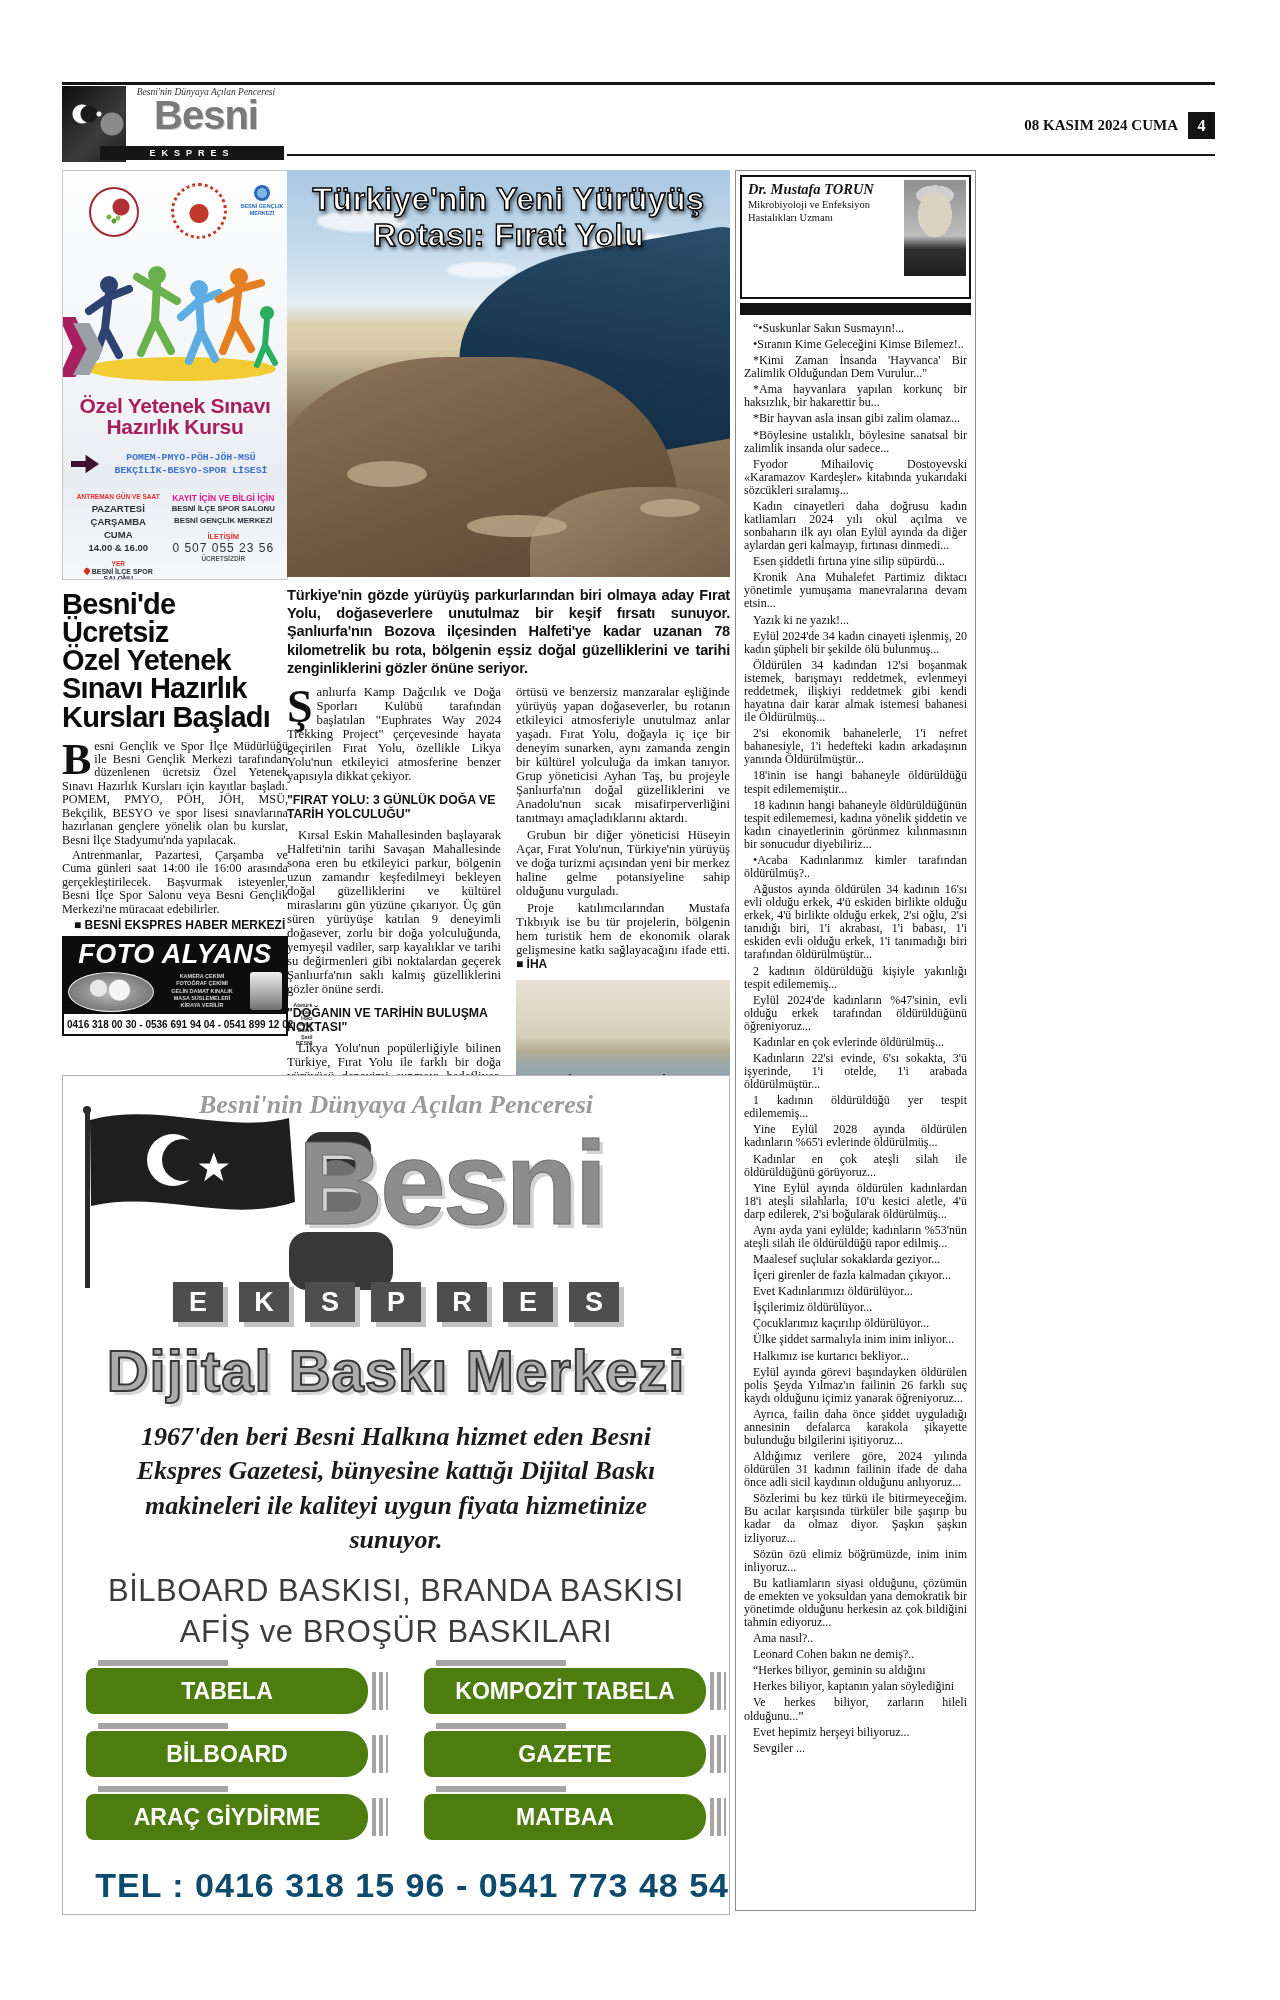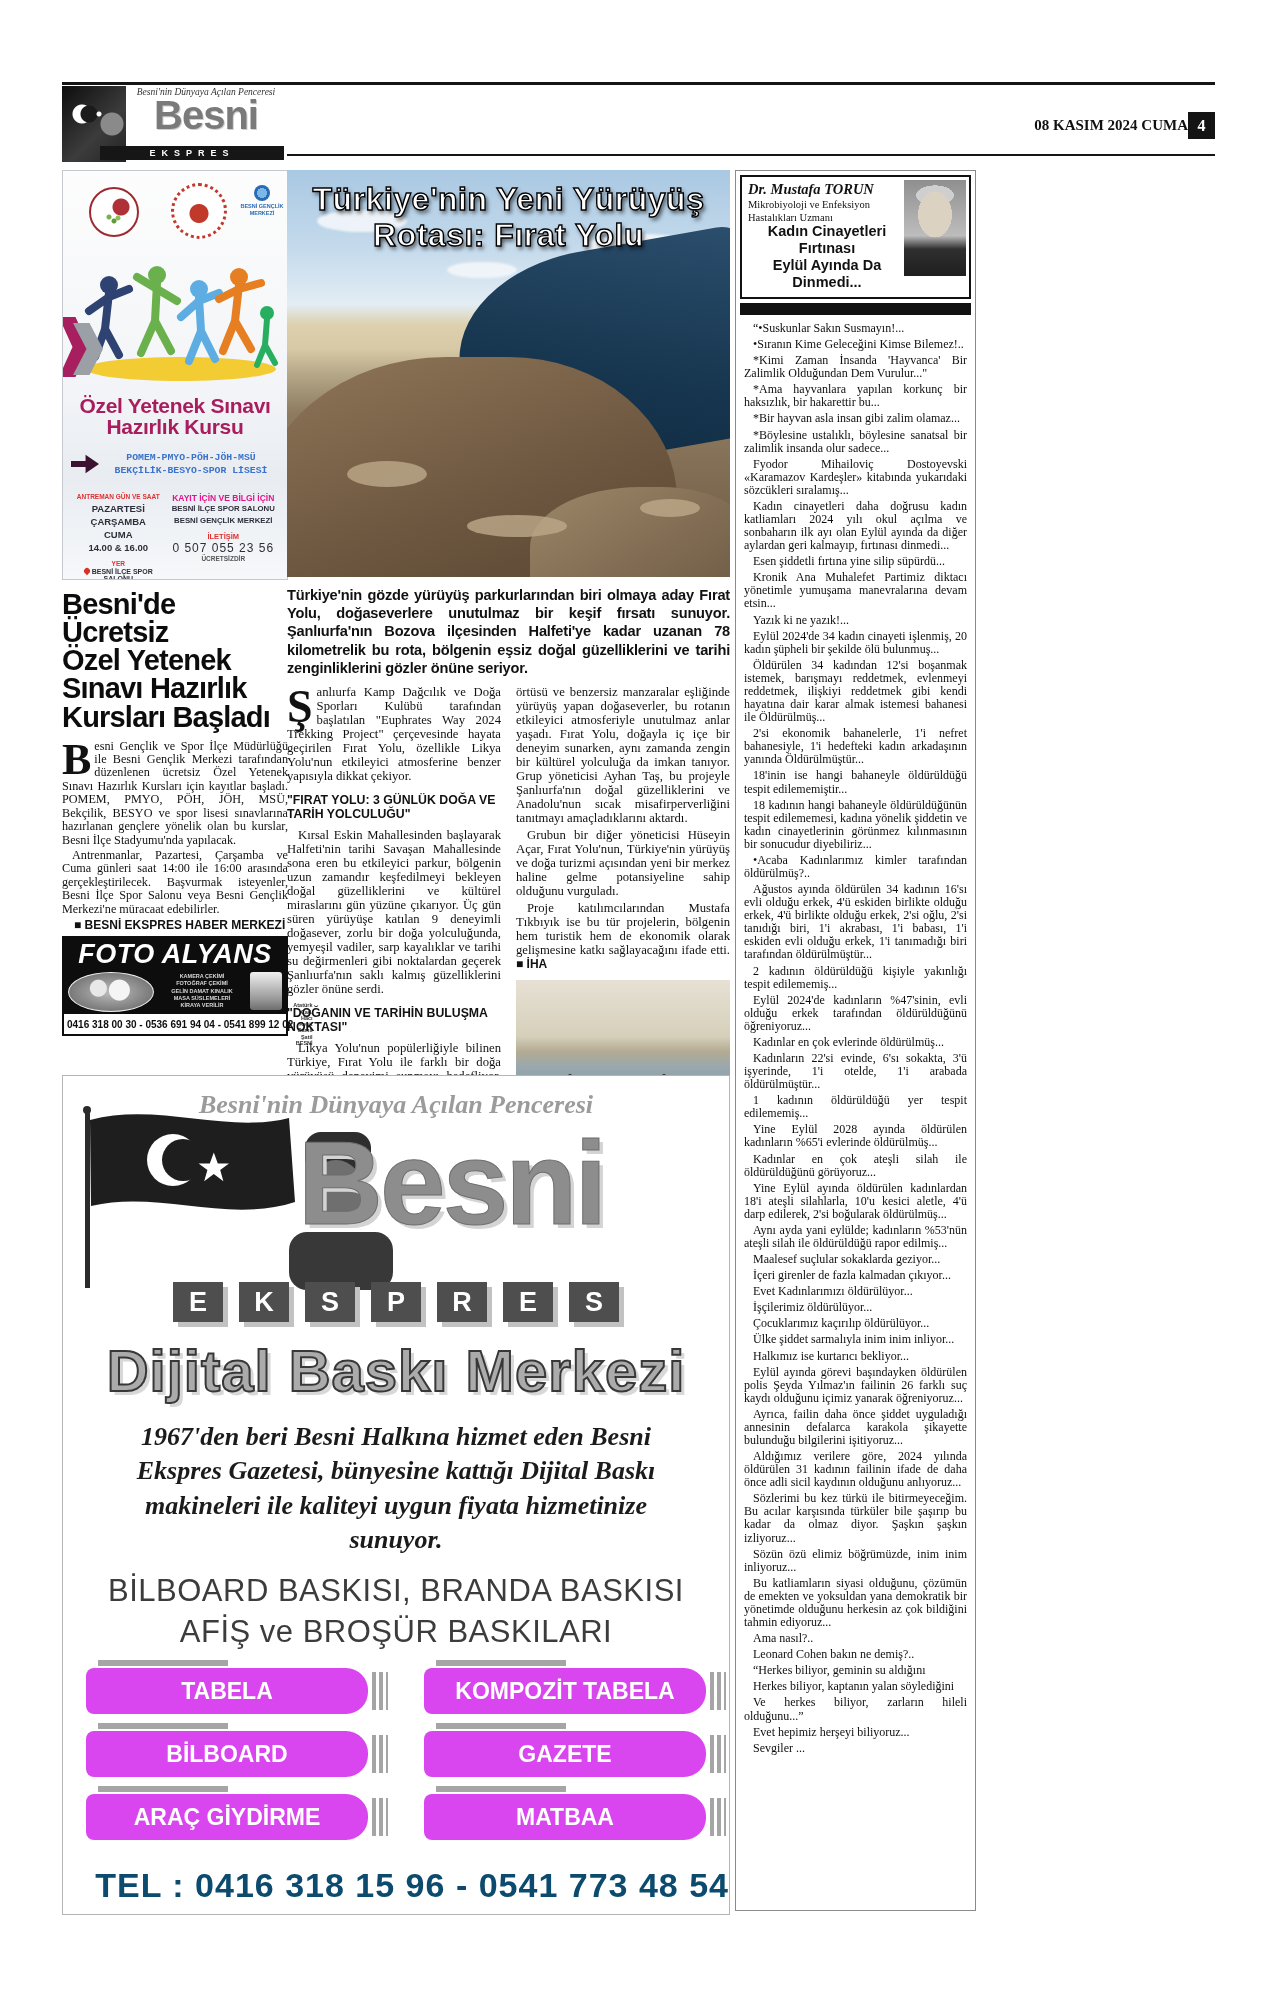"08 KASIM 2024 CUMA" .dateline { gap: none -> 10px }
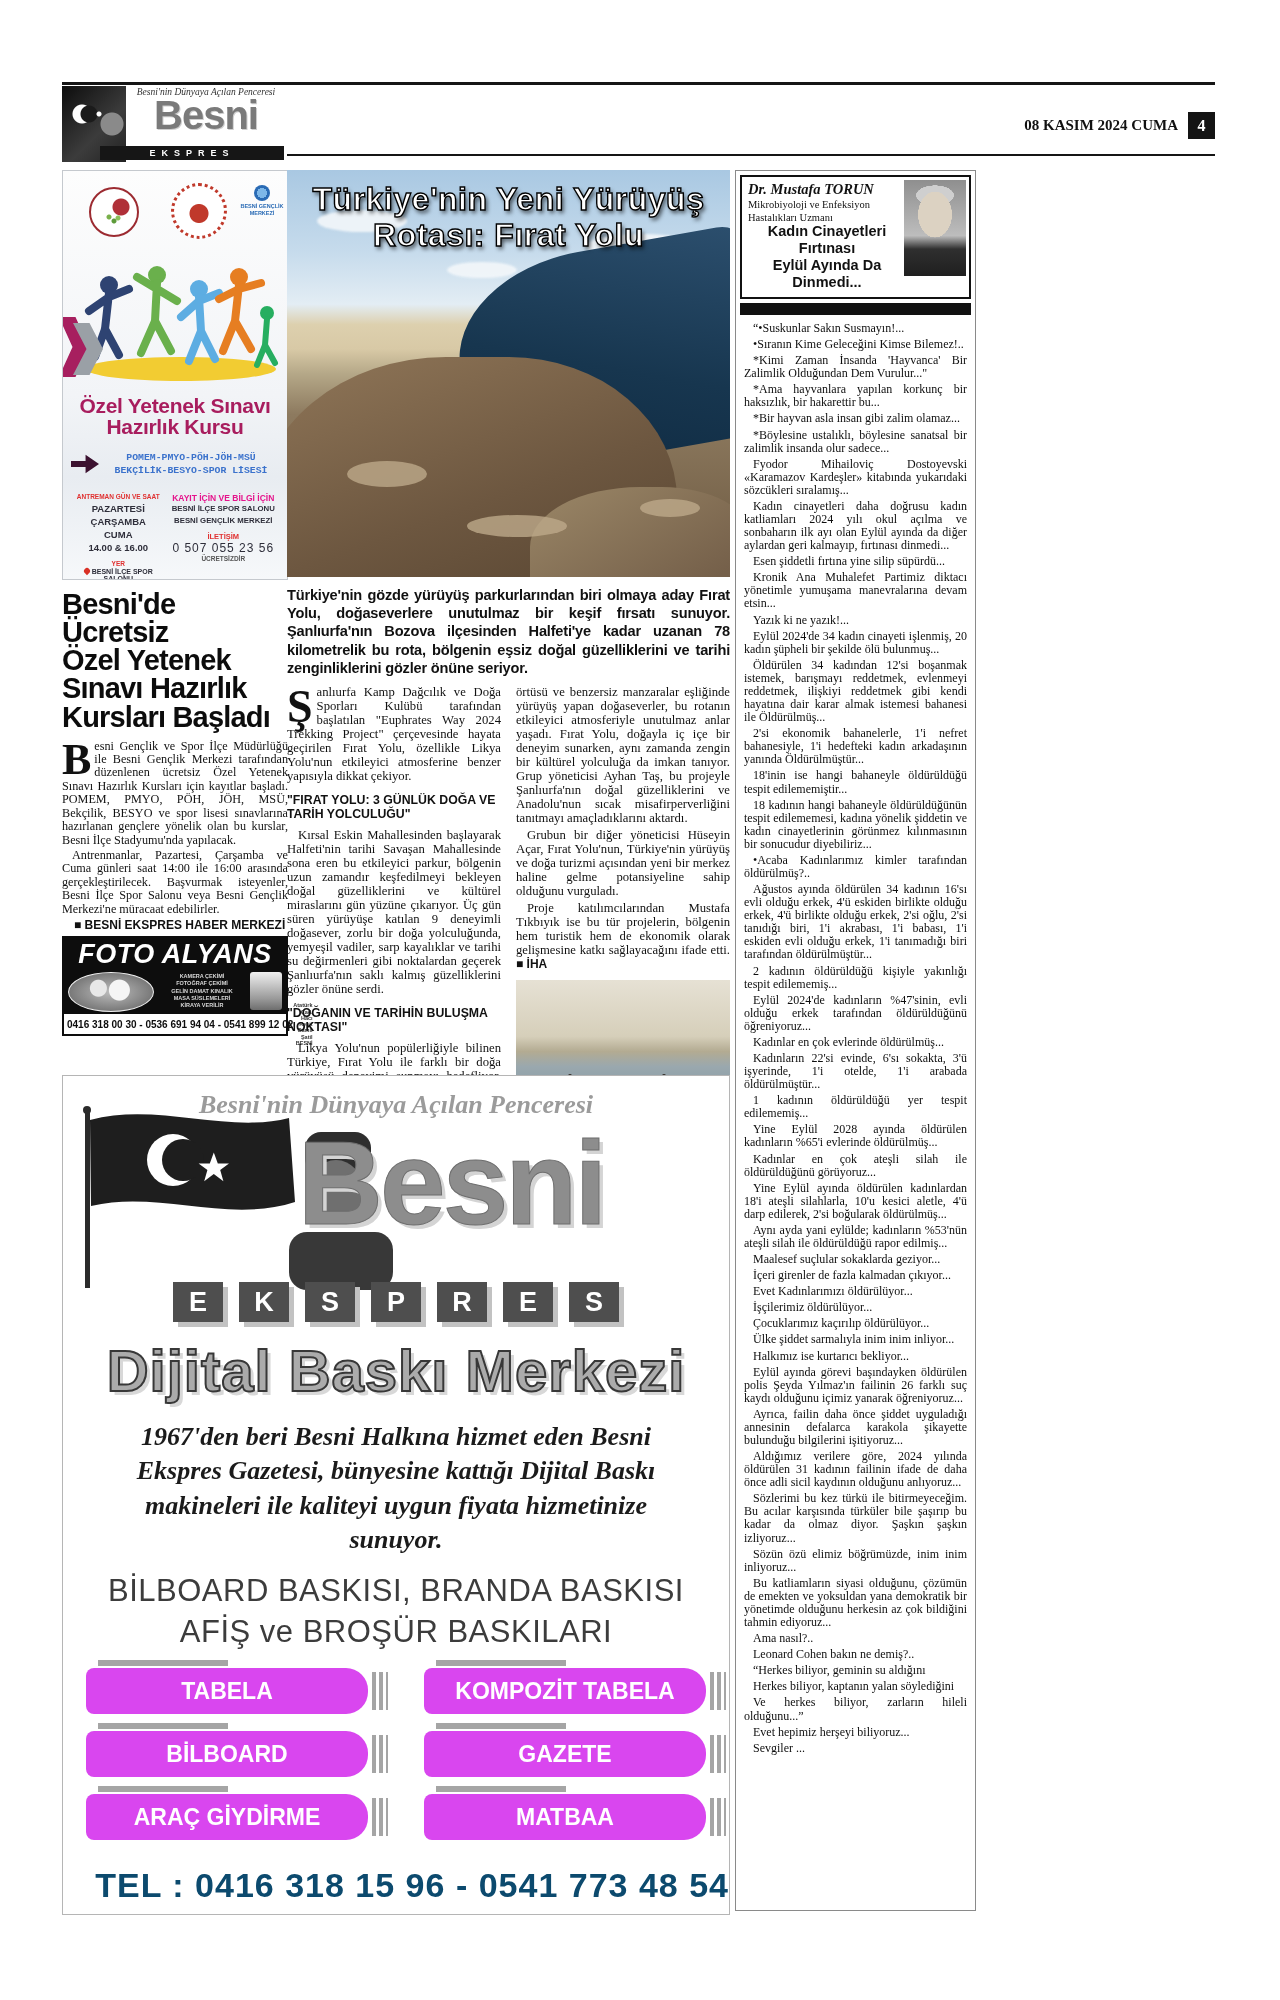"Kadın Cinayetleri" div.th-headline { html: <div> <div>Kadın Cinayetleri</div> <div>Fırtınası</div> <div>Eylül Ayında Da</div> <div>Dinmedi...</div> </div> -> none }
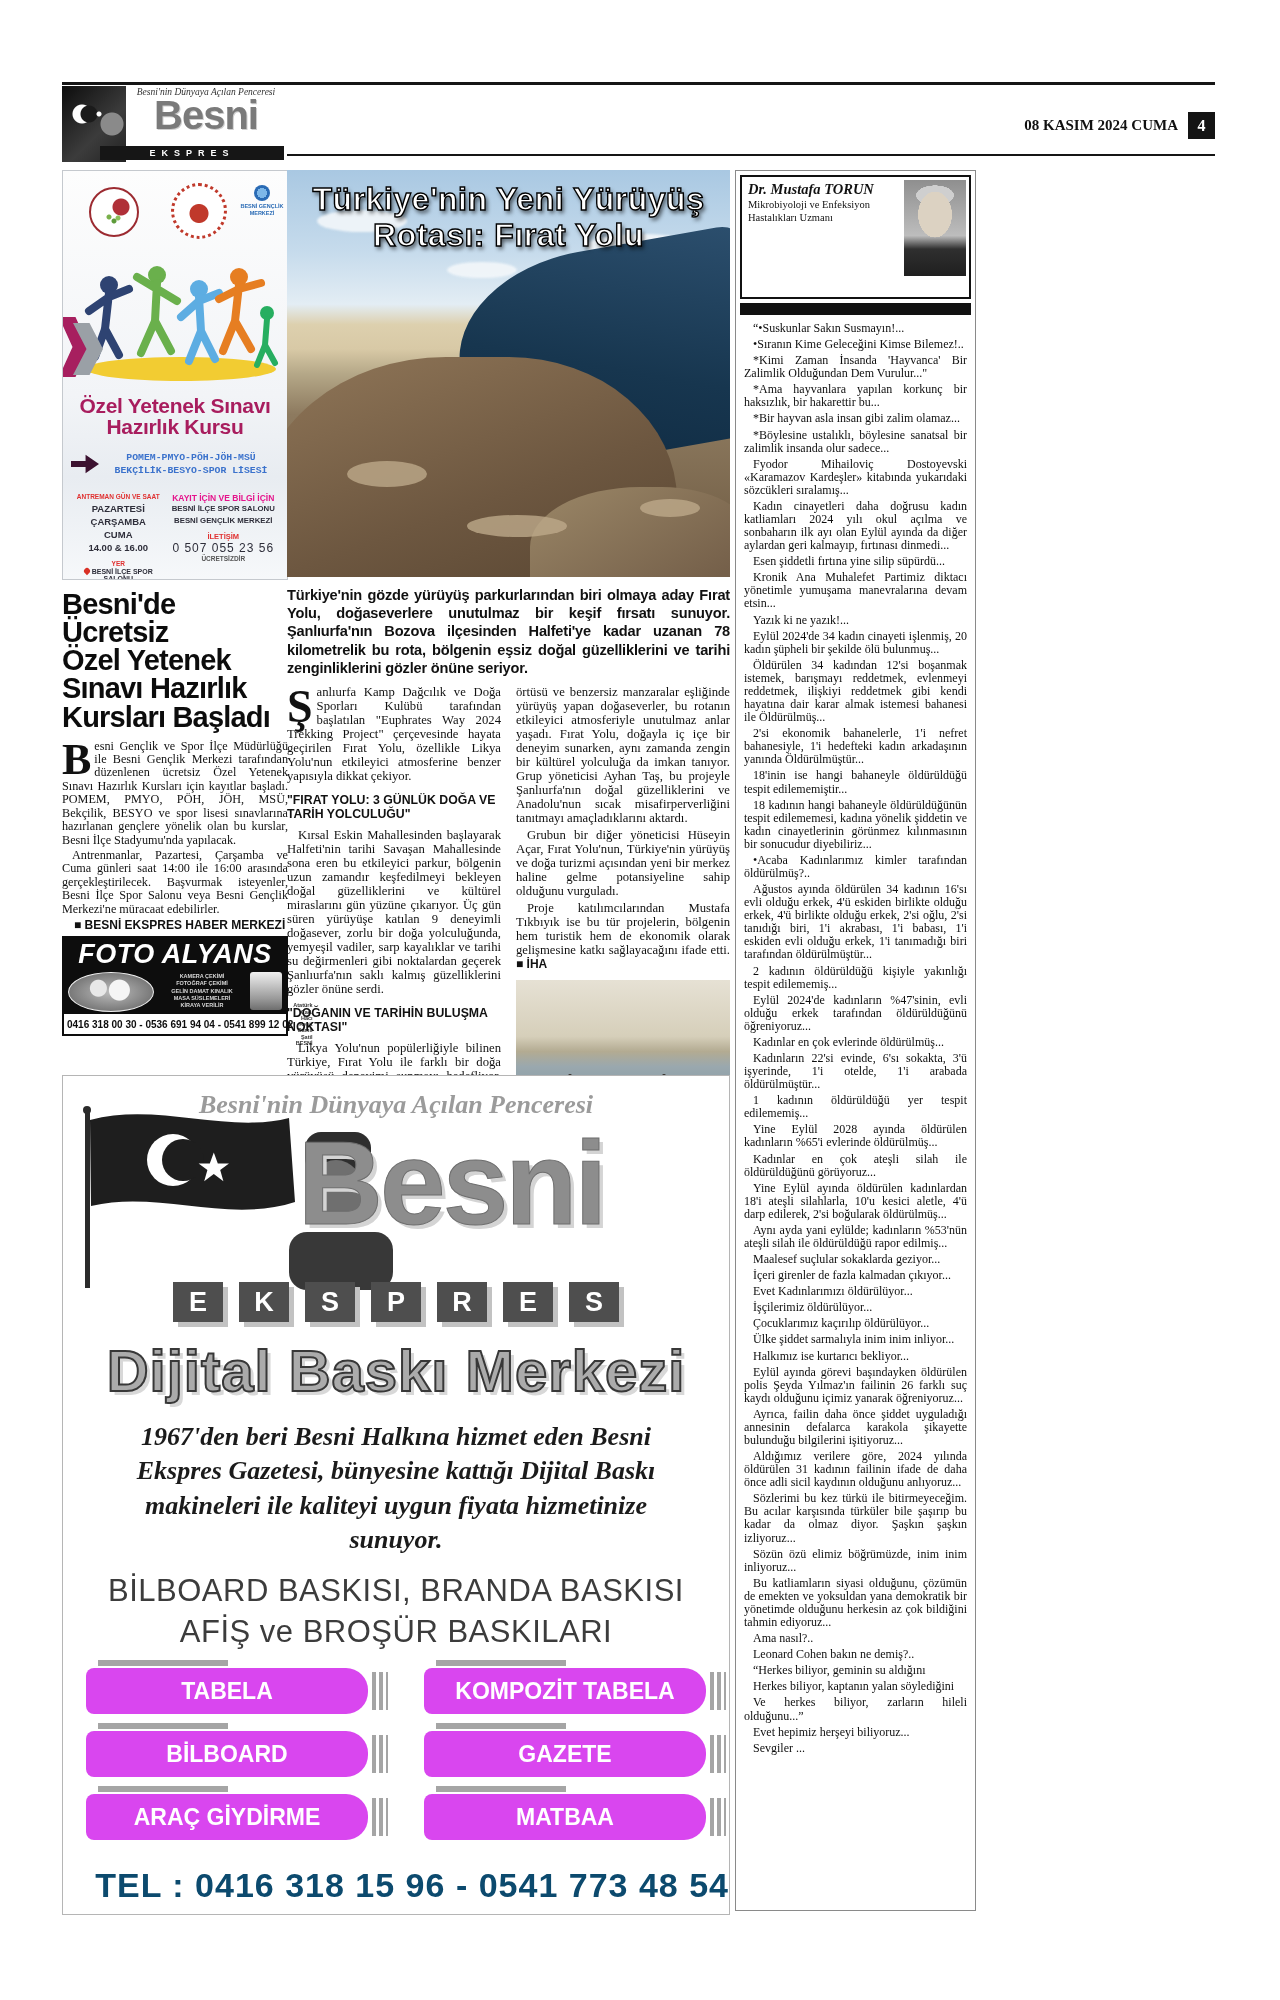"TABELA" .pa-btn { background: #d946ef -> #4d7c0f }
